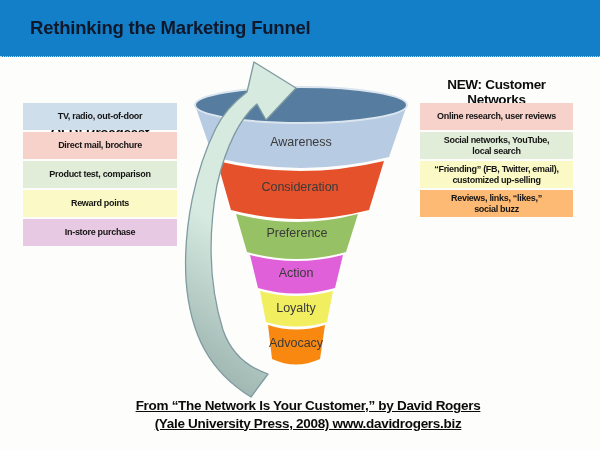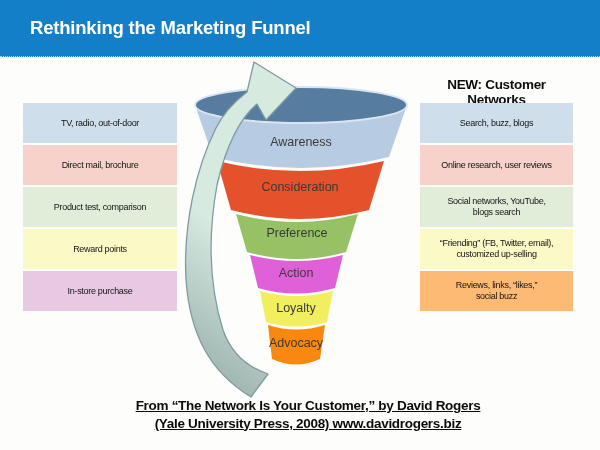"Rethinking the Marketing Funnel" .header h1 { color: #ffffff -> #0f172a }
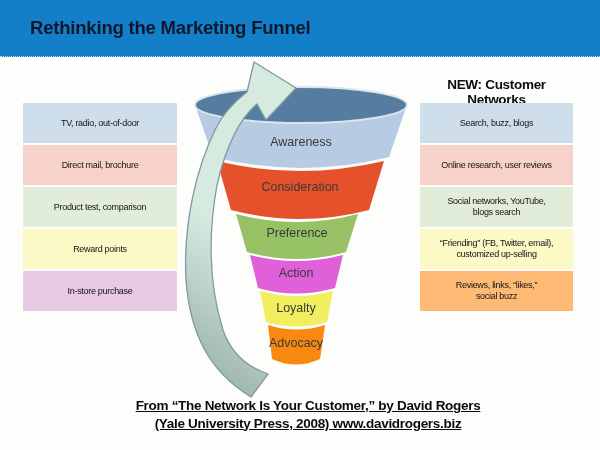"TV, radio, out-of-door" .box { font-weight: normal -> bold; height: 40px -> 27px }
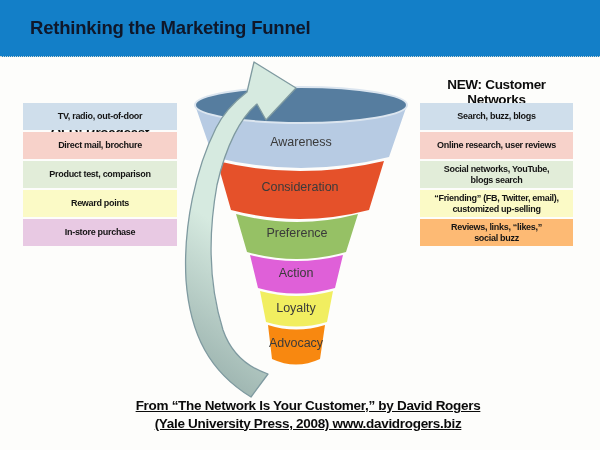"Search, buzz, blogs" div.box { html: <div>Search, buzz, blogs</div> -> none }
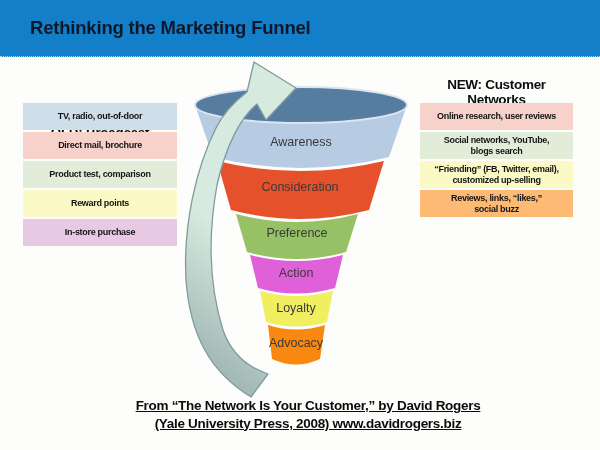"Social networks, YouTube," div.box { text: blogs -> local }
